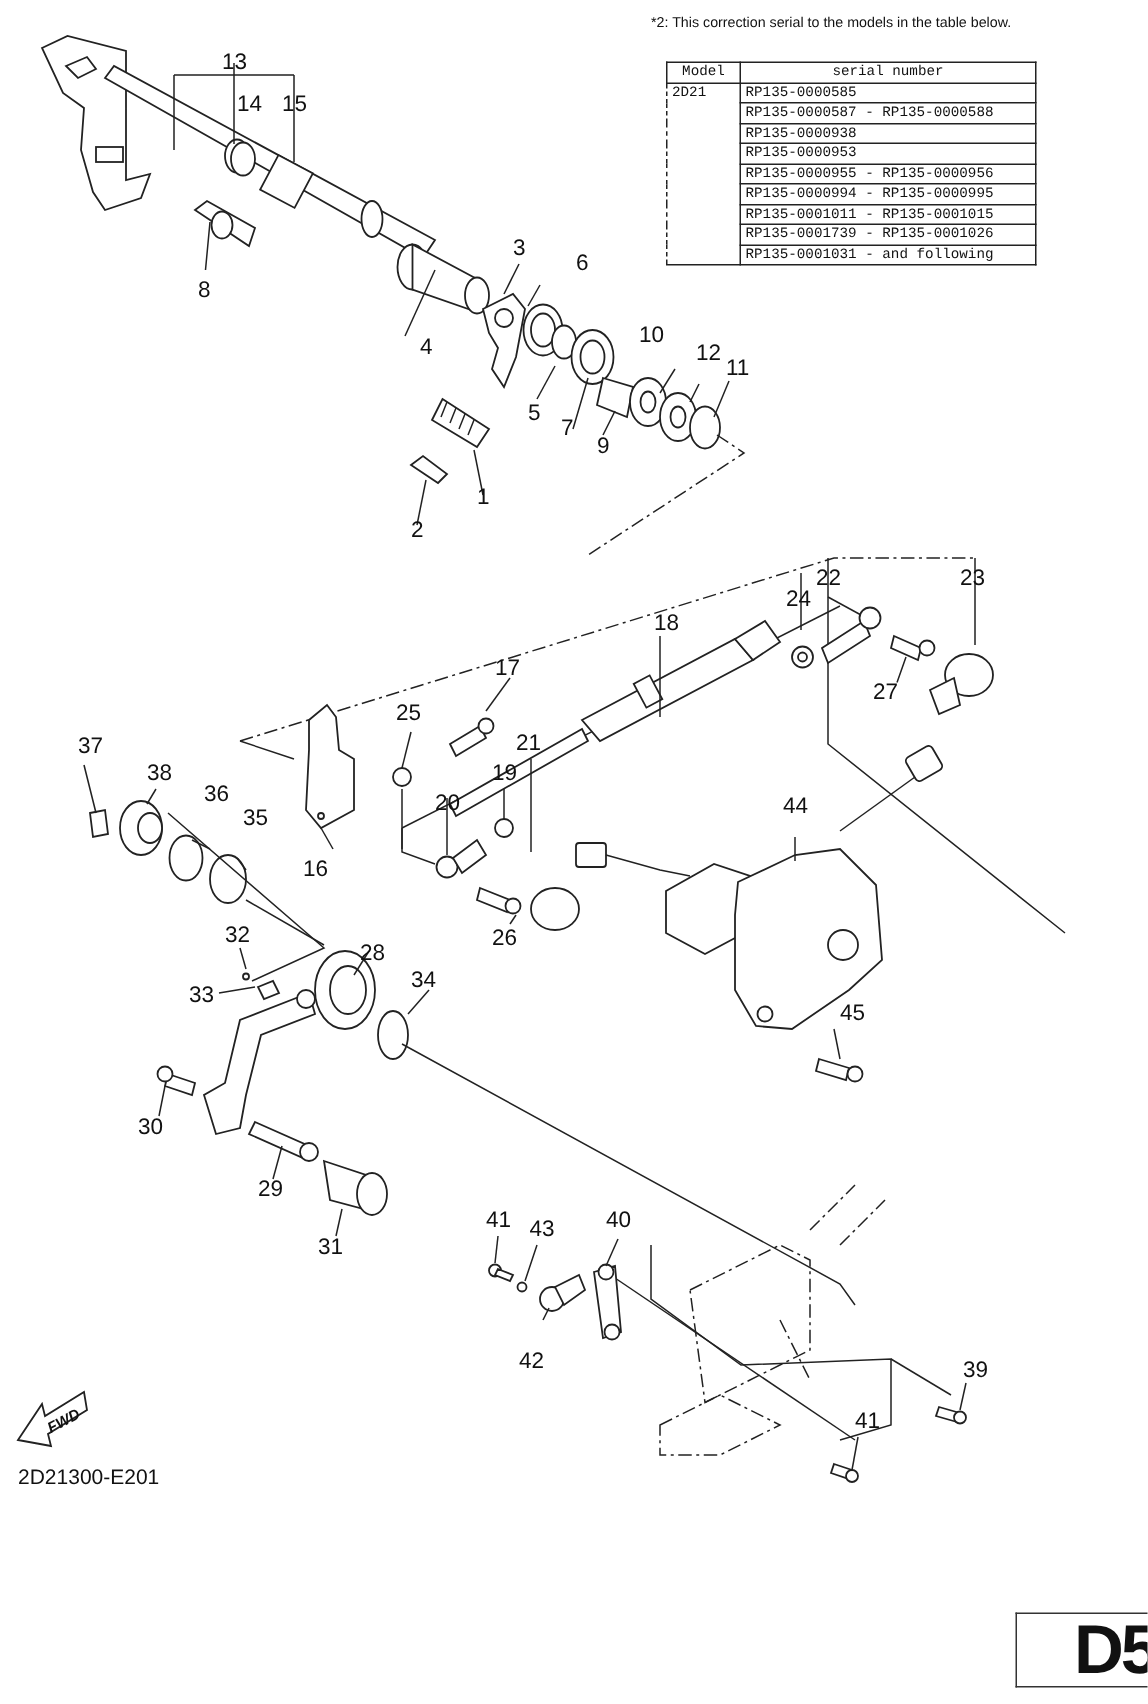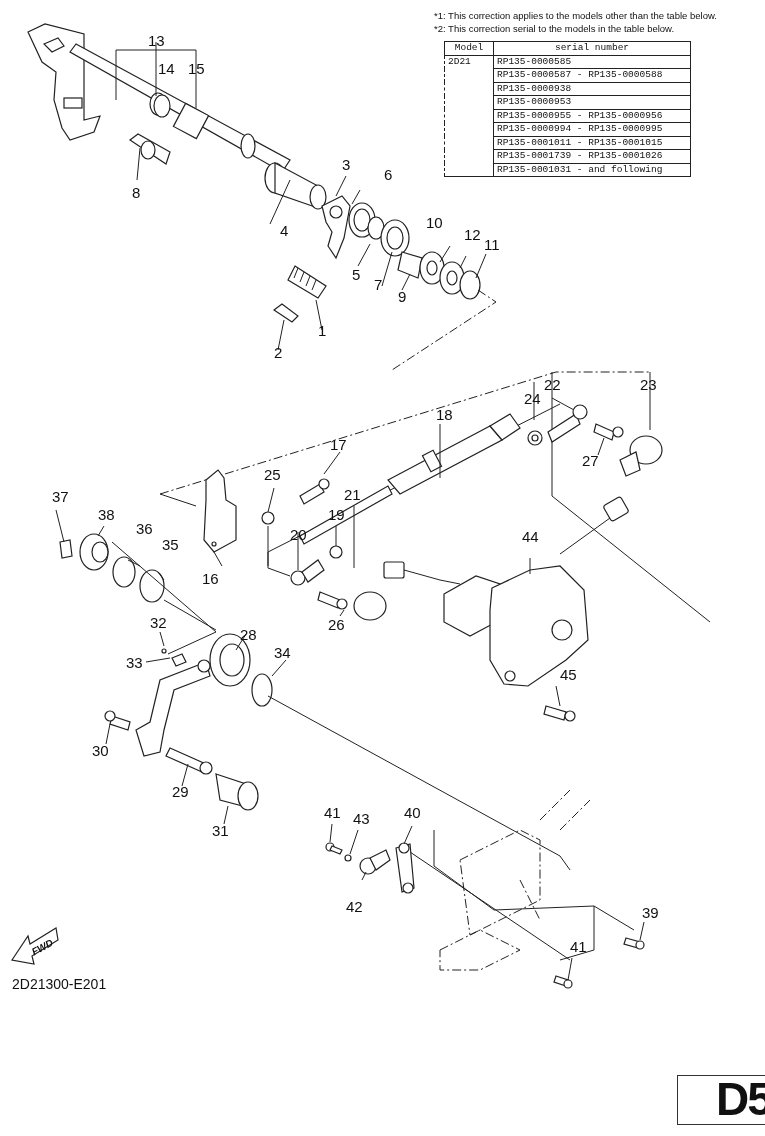"*1: This correction applies to" div { html: <div>*1: This correction applies to the models other than the table below.</div> -> none }
